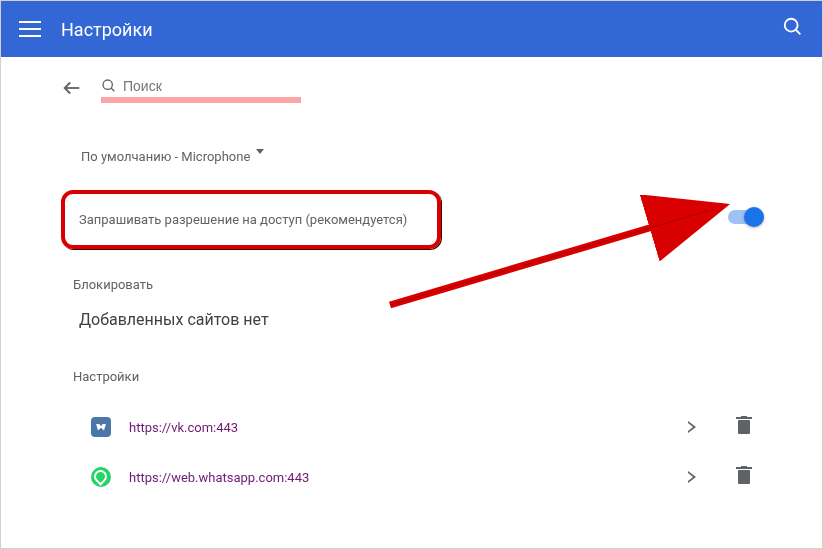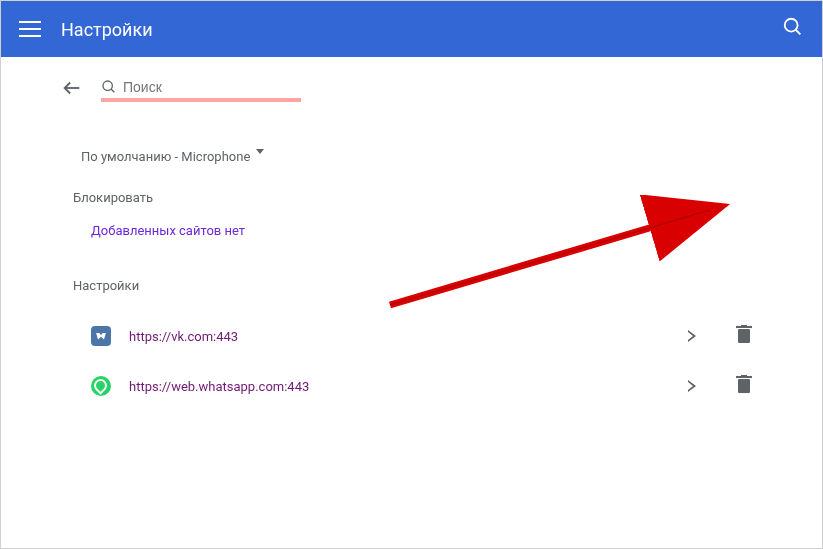"Поиск" .search-box { border-bottom: 4px solid #fca5a5 -> 6px solid #fca5a5 }
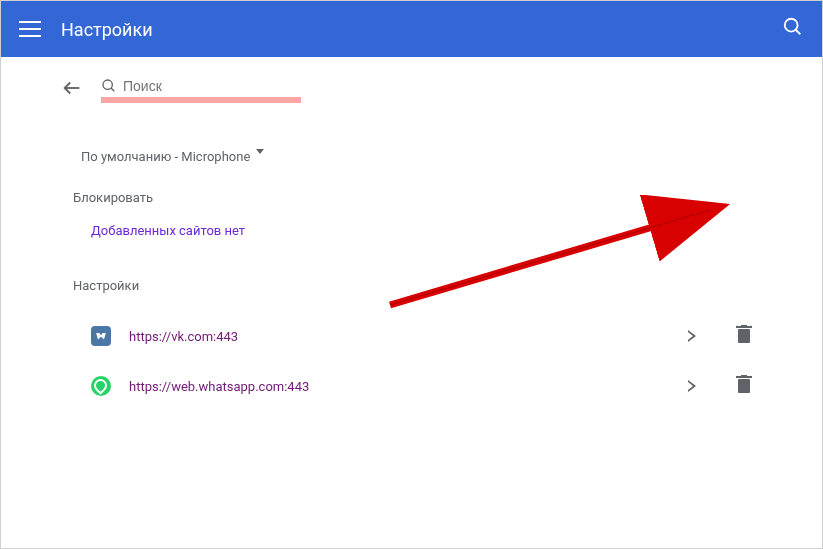"Запрашивать разрешение на доступ" div.toggle-row { html: none -> <div> <div> <div>Запрашивать разрешение на доступ (рекомендуется)</div> </div> <div></div> </div> }
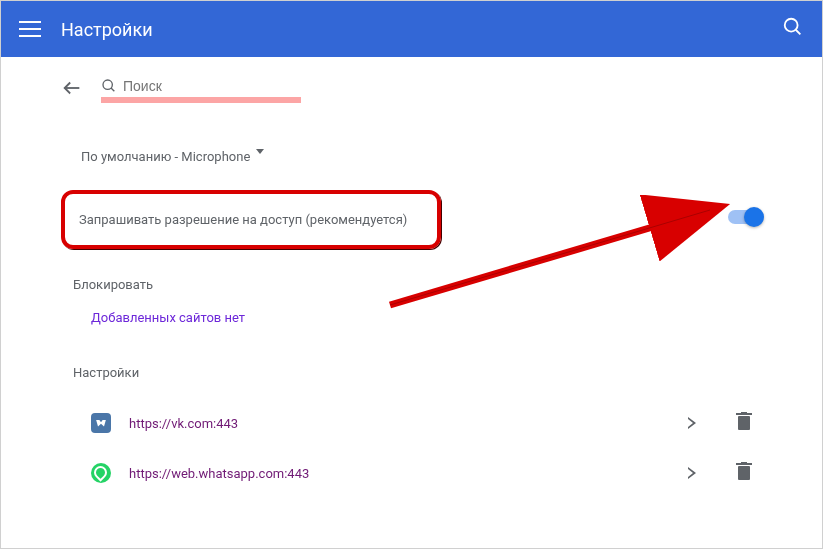"Добавленных сайтов нет" .empty-text { color: #6d28d9 -> #404040; font-size: 13px -> 16px; margin-left: 30px -> 18px }
